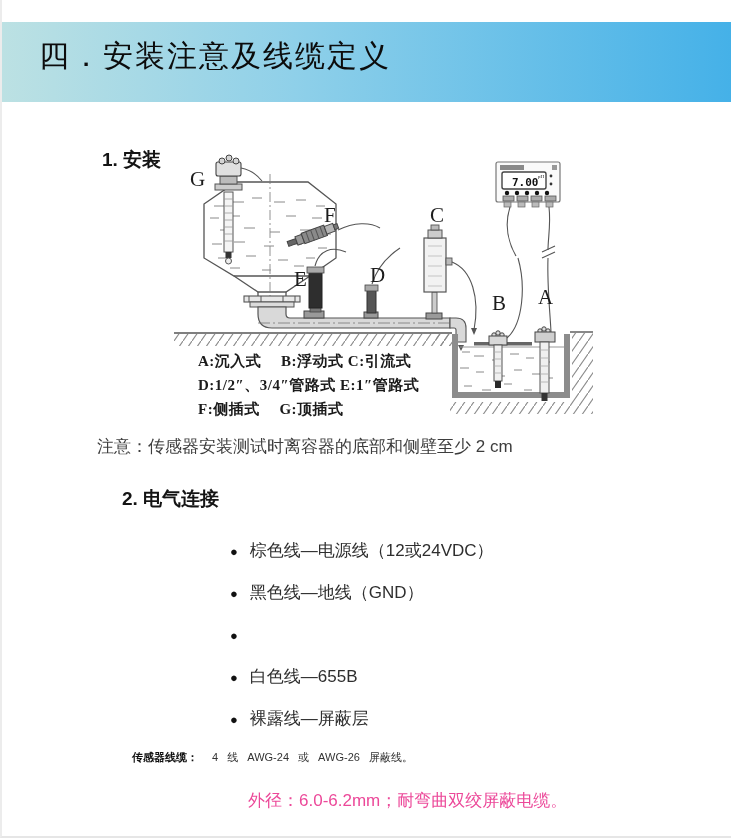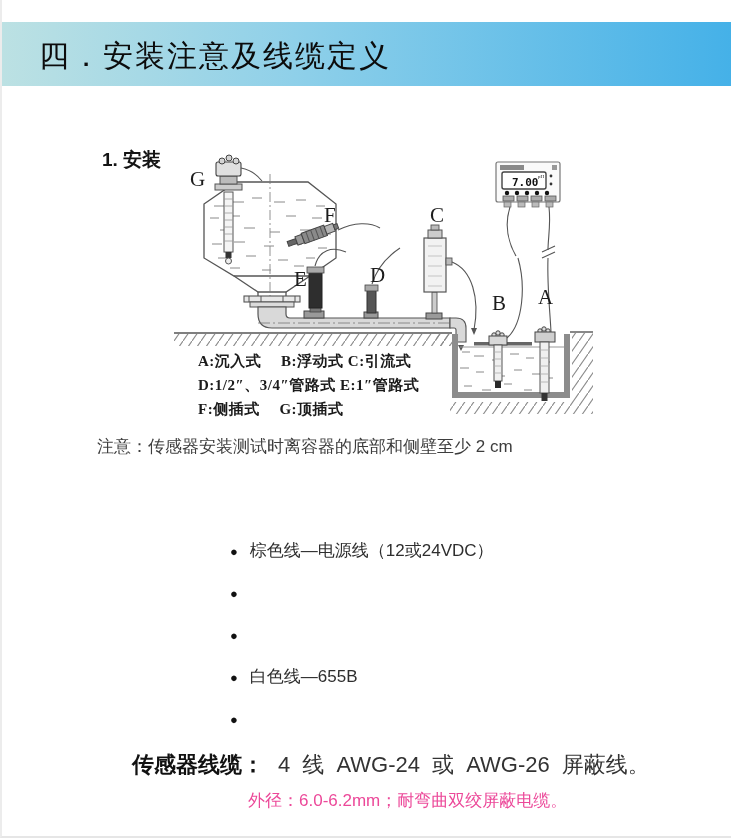"四．安装注意及线缆定义" .header-bar { height: 64px -> 80px }
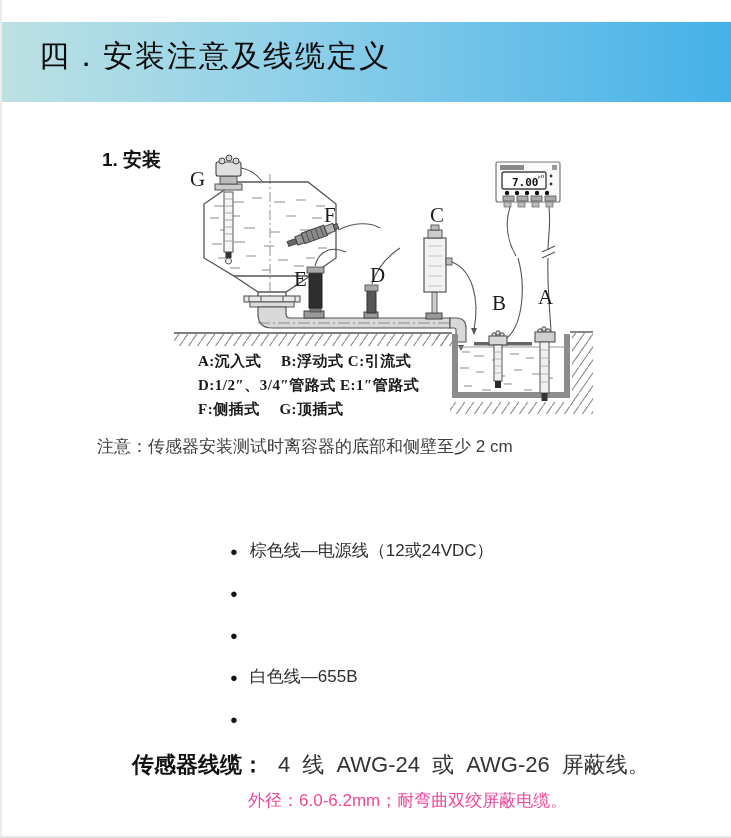"2. 电气连接" div.sec-heading { html: none -> <div>2. 电气连接</div> }
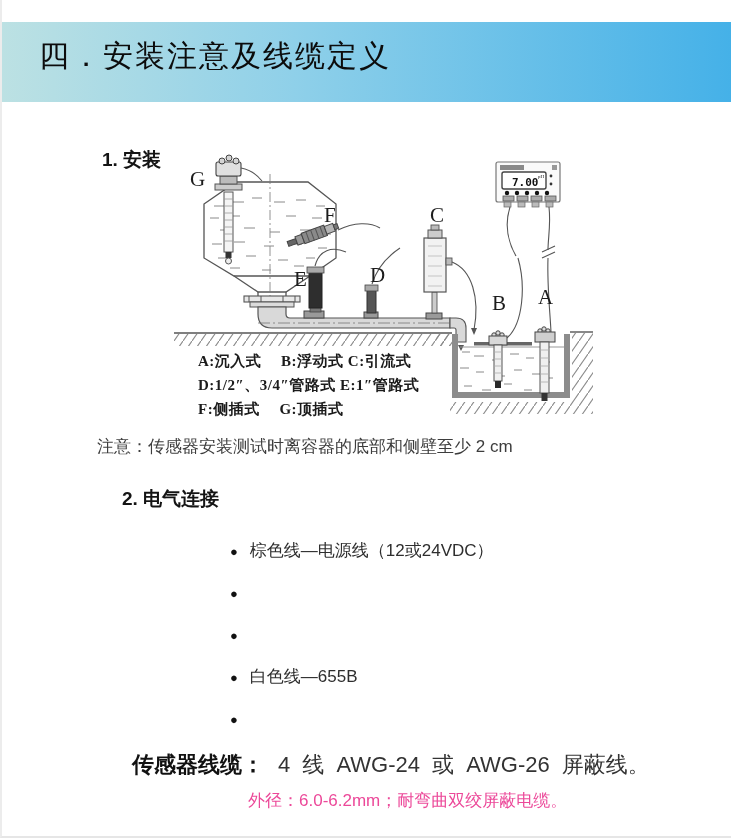"黑色线—地线（GND）" span { html: none -> <span>黑色线—地线（GND）</span> }
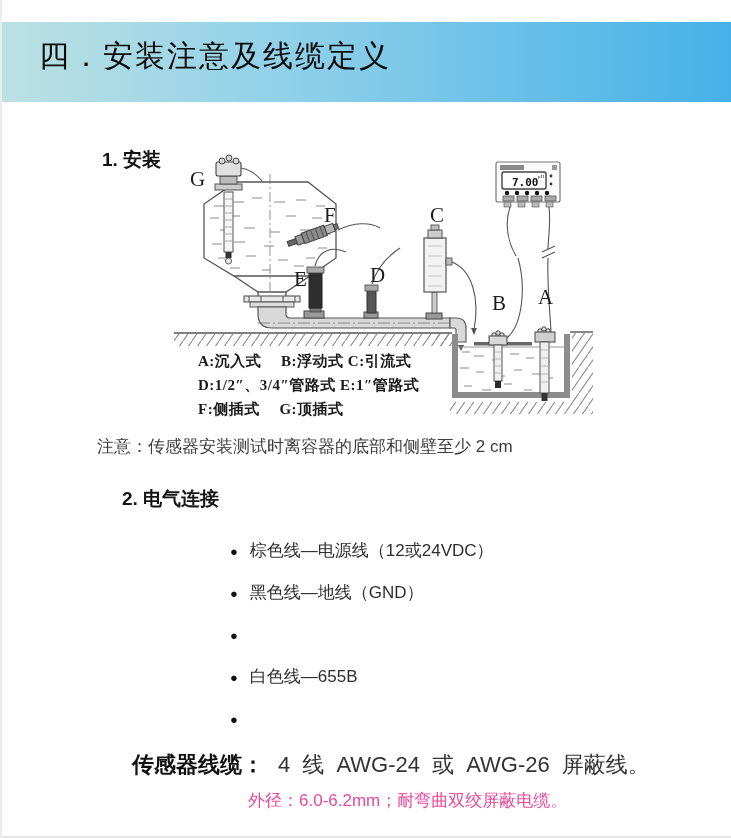"裸露线—屏蔽层" span { html: none -> <span>裸露线—屏蔽层</span> }
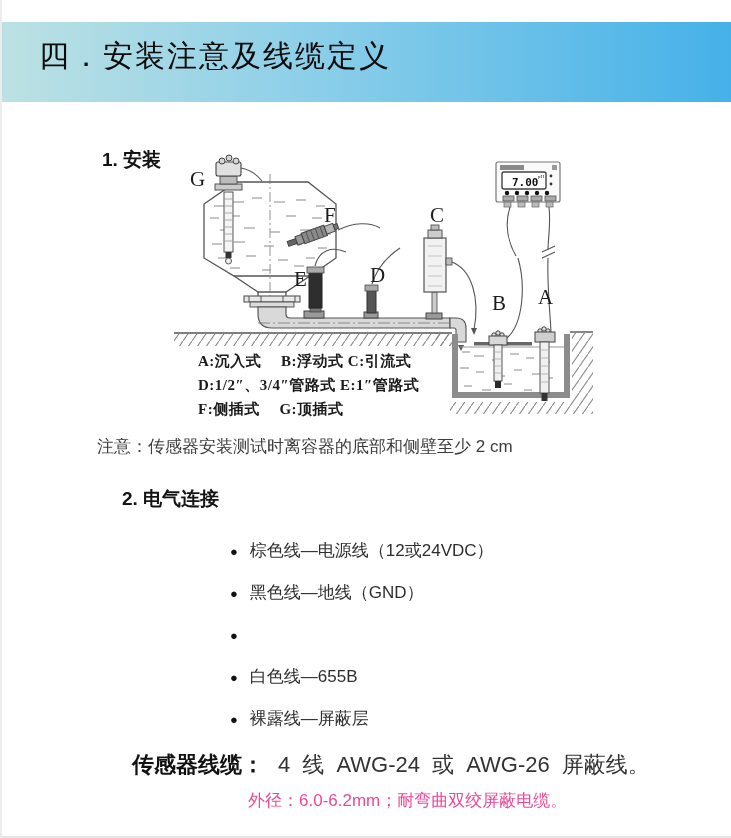"传感器线缆： 4 线 AWG-24 或" .cable-line1 { font-size: 22px -> 11px }
